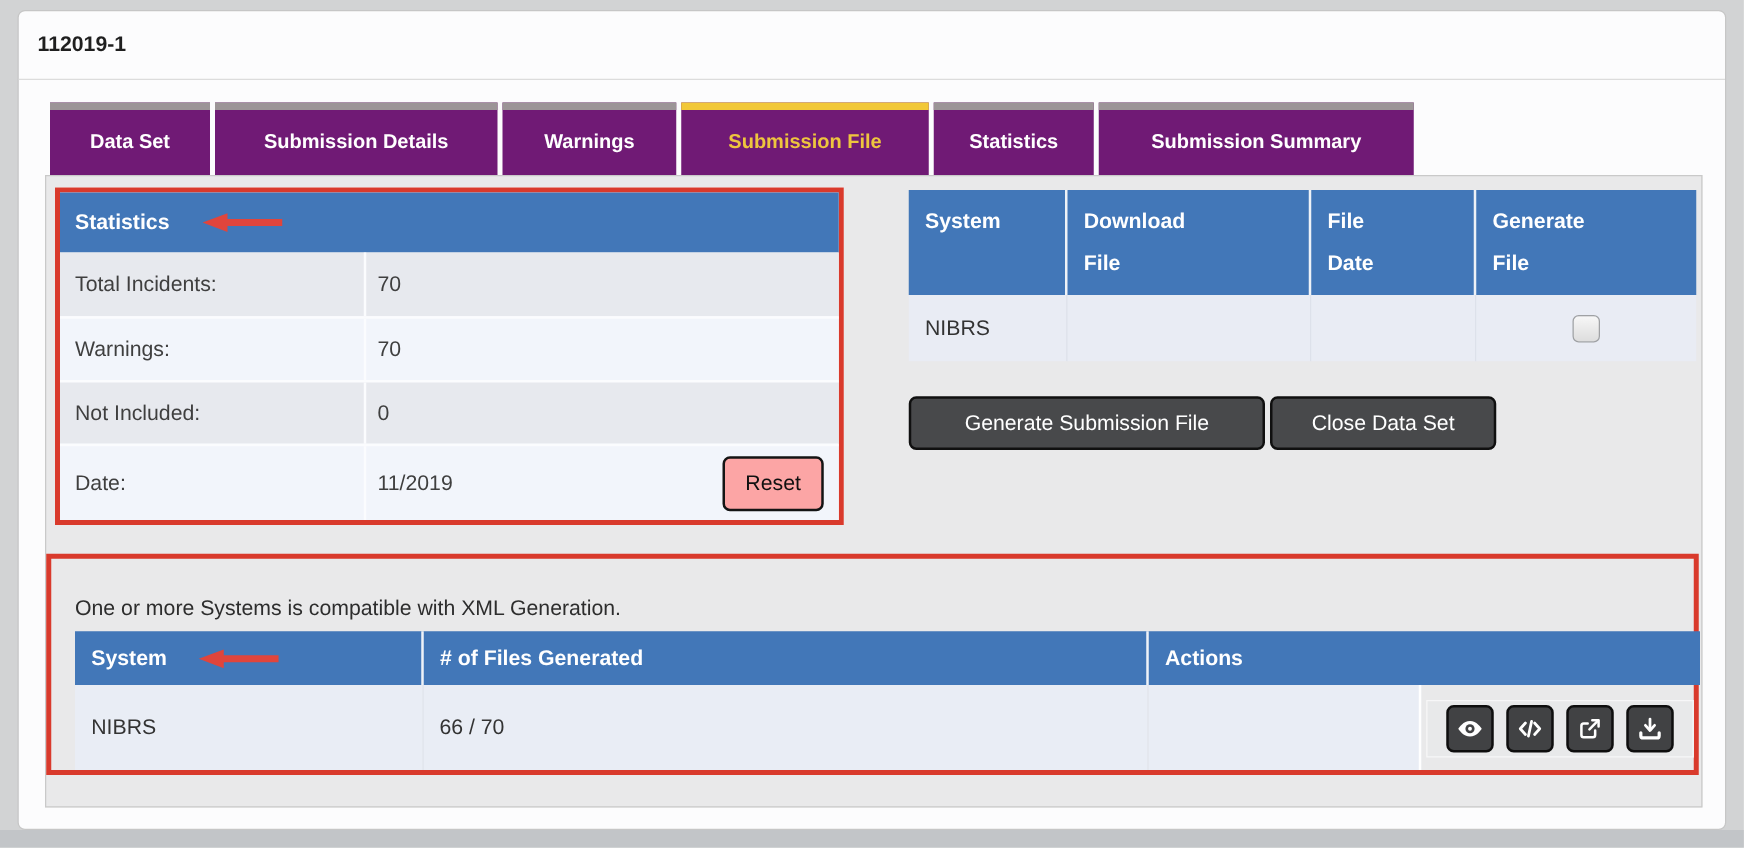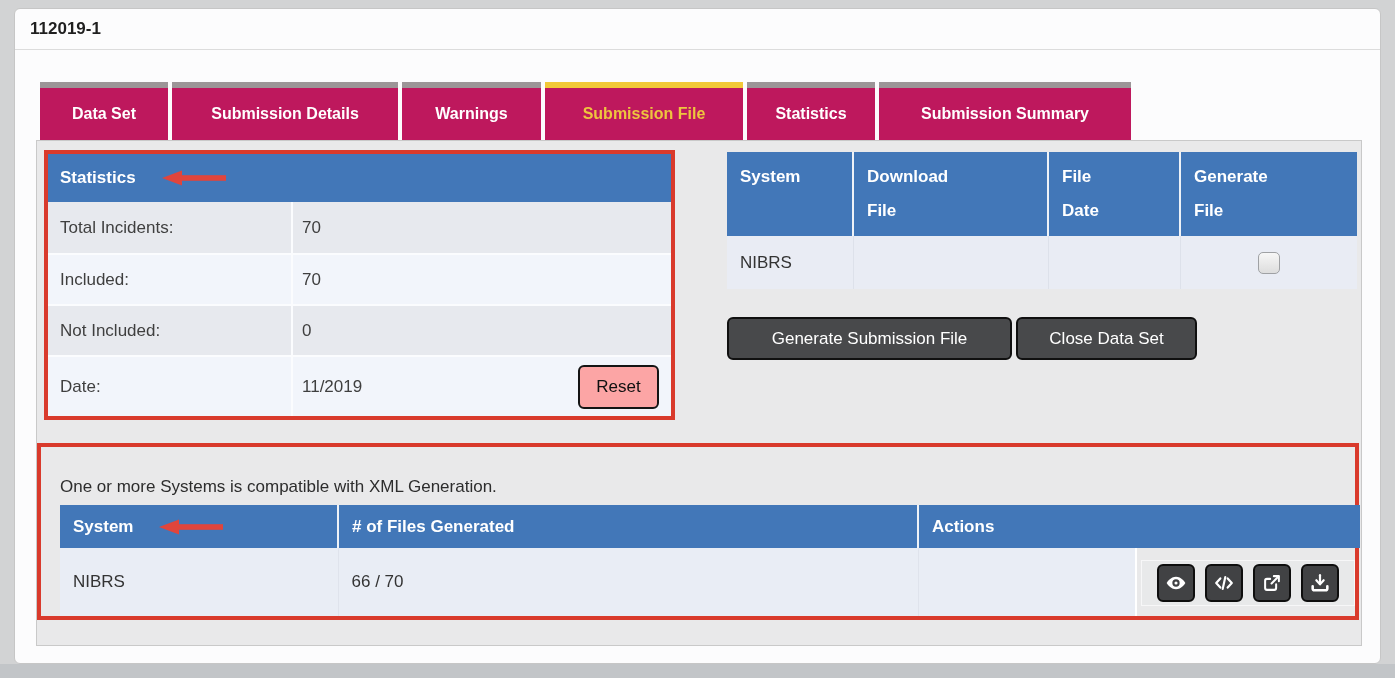"112019-1" .title-bar { height: 41px -> 55px }
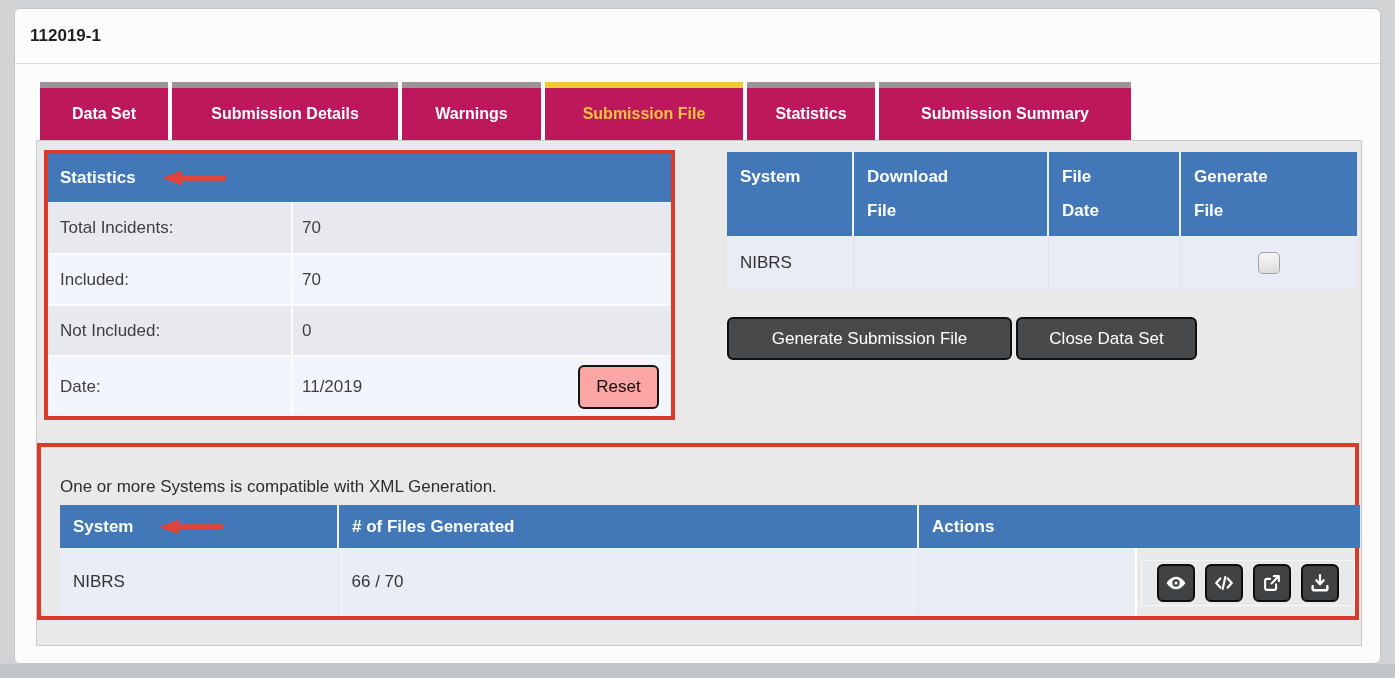"Data Set" .tab { background: #be185d -> #701a75 }
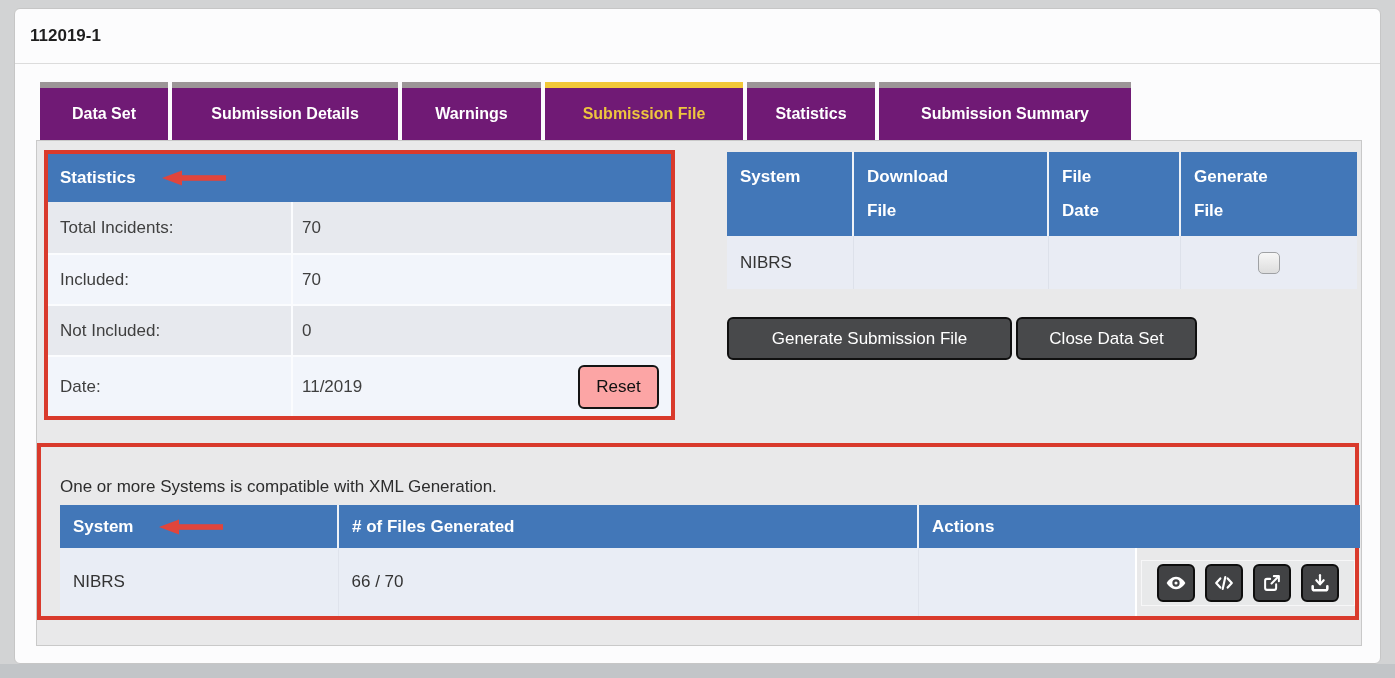"Included:" div.stats-label { text: Included -> Warnings }
